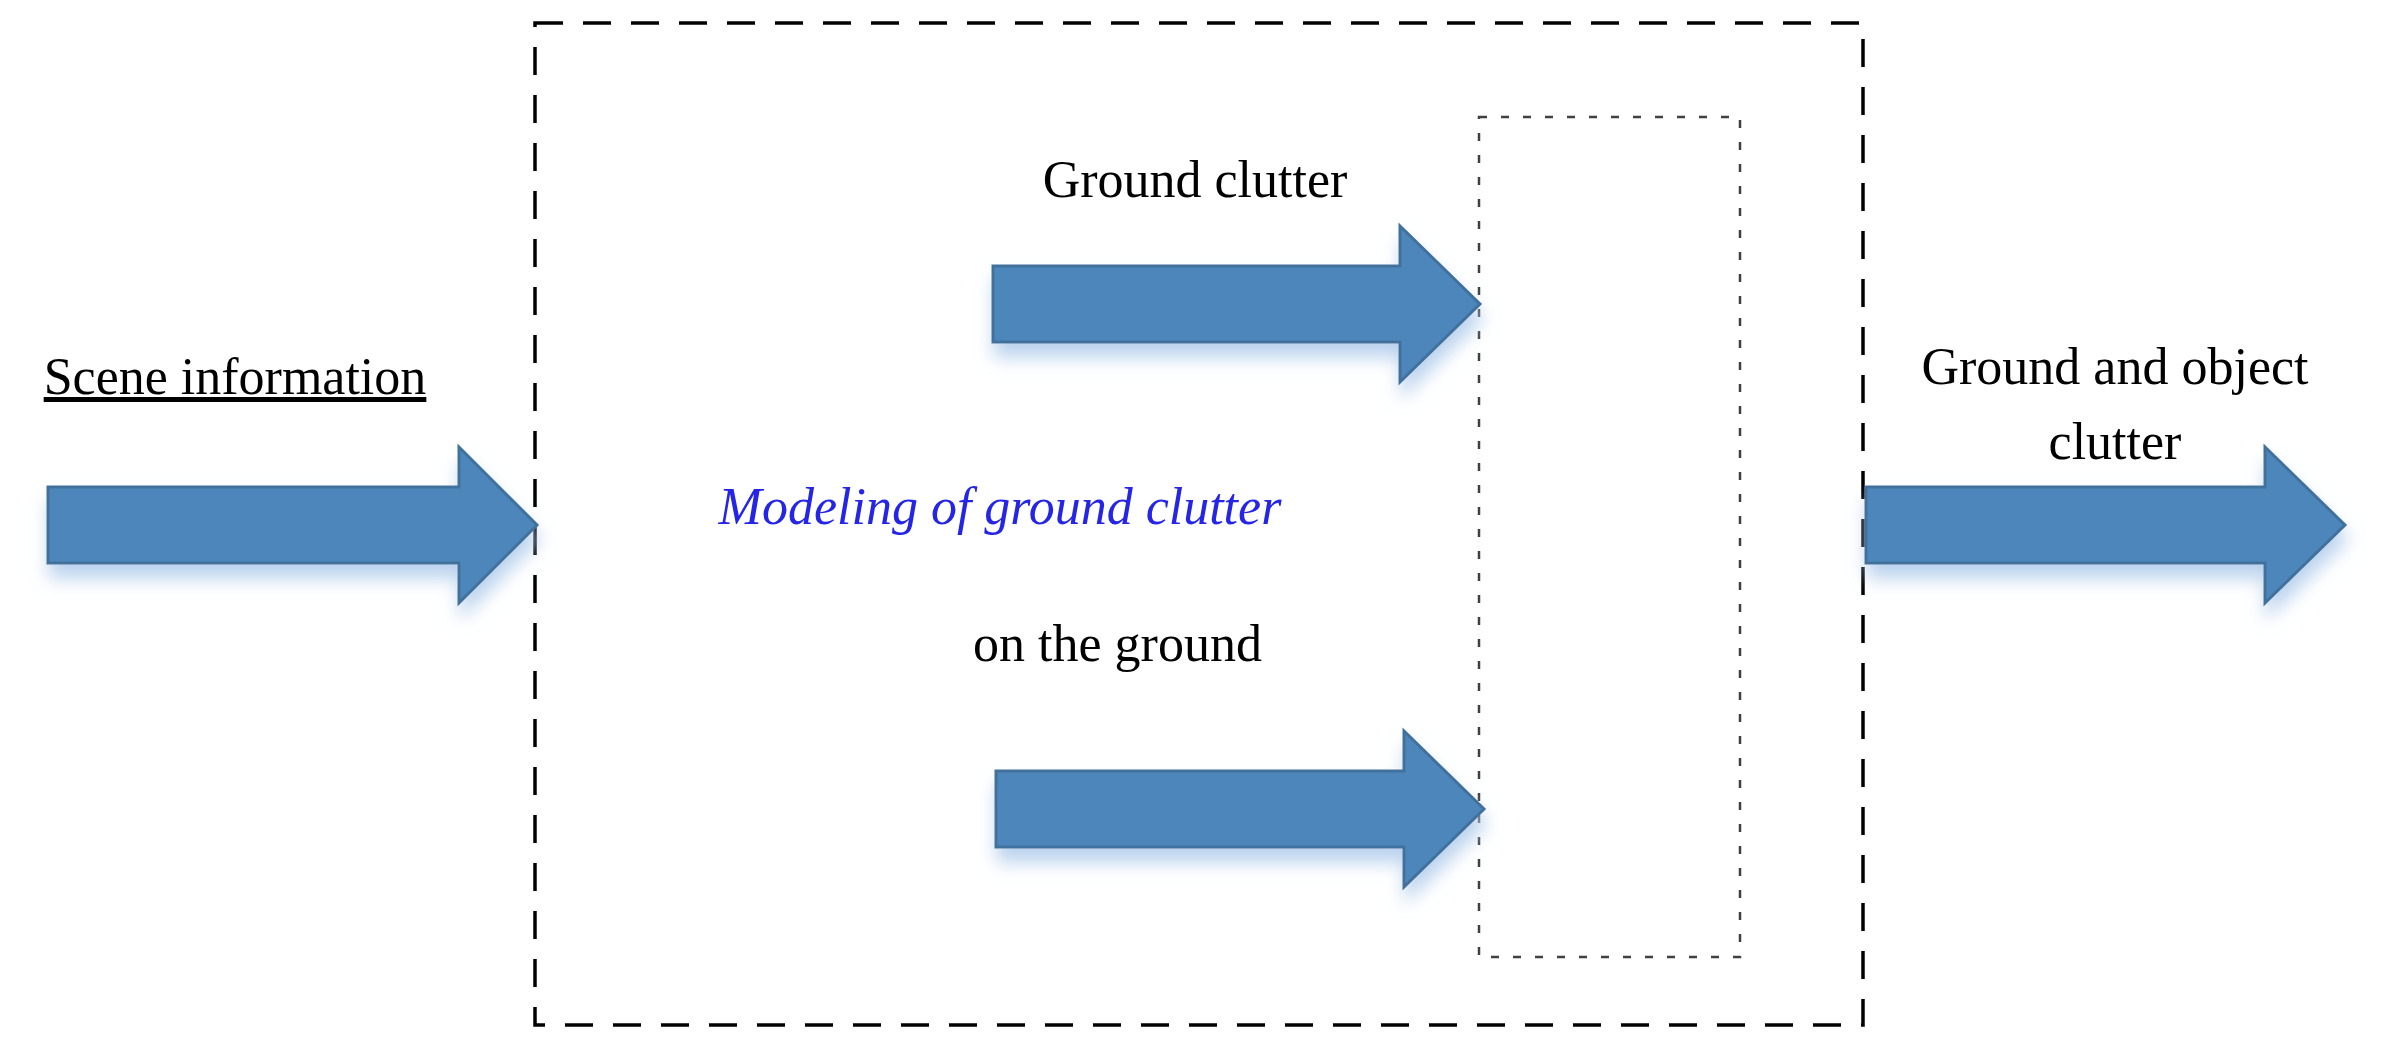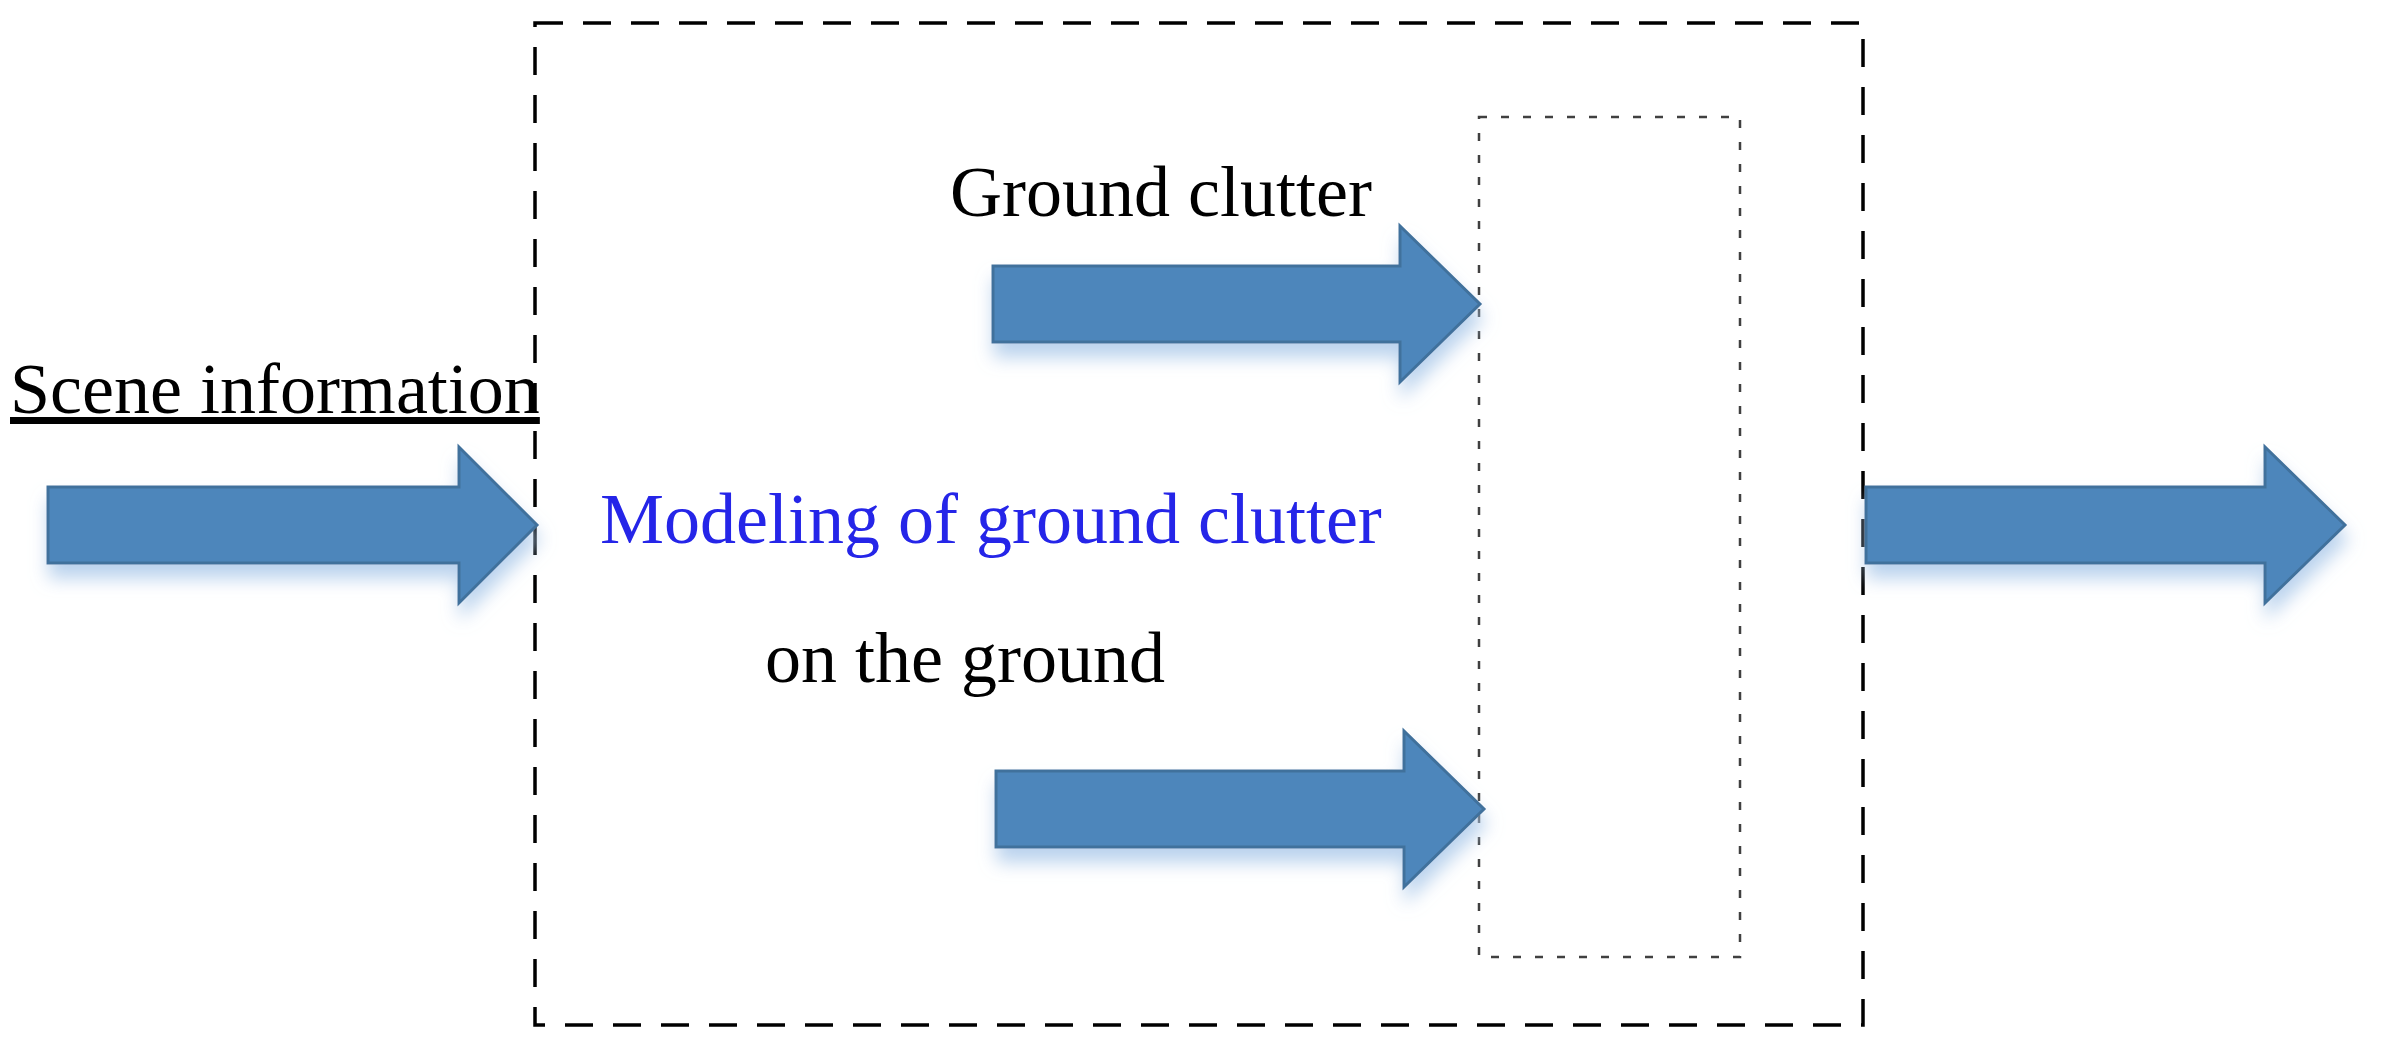"Ground clutter" .label { font-size: 72px -> 52px; text-align: left -> center }
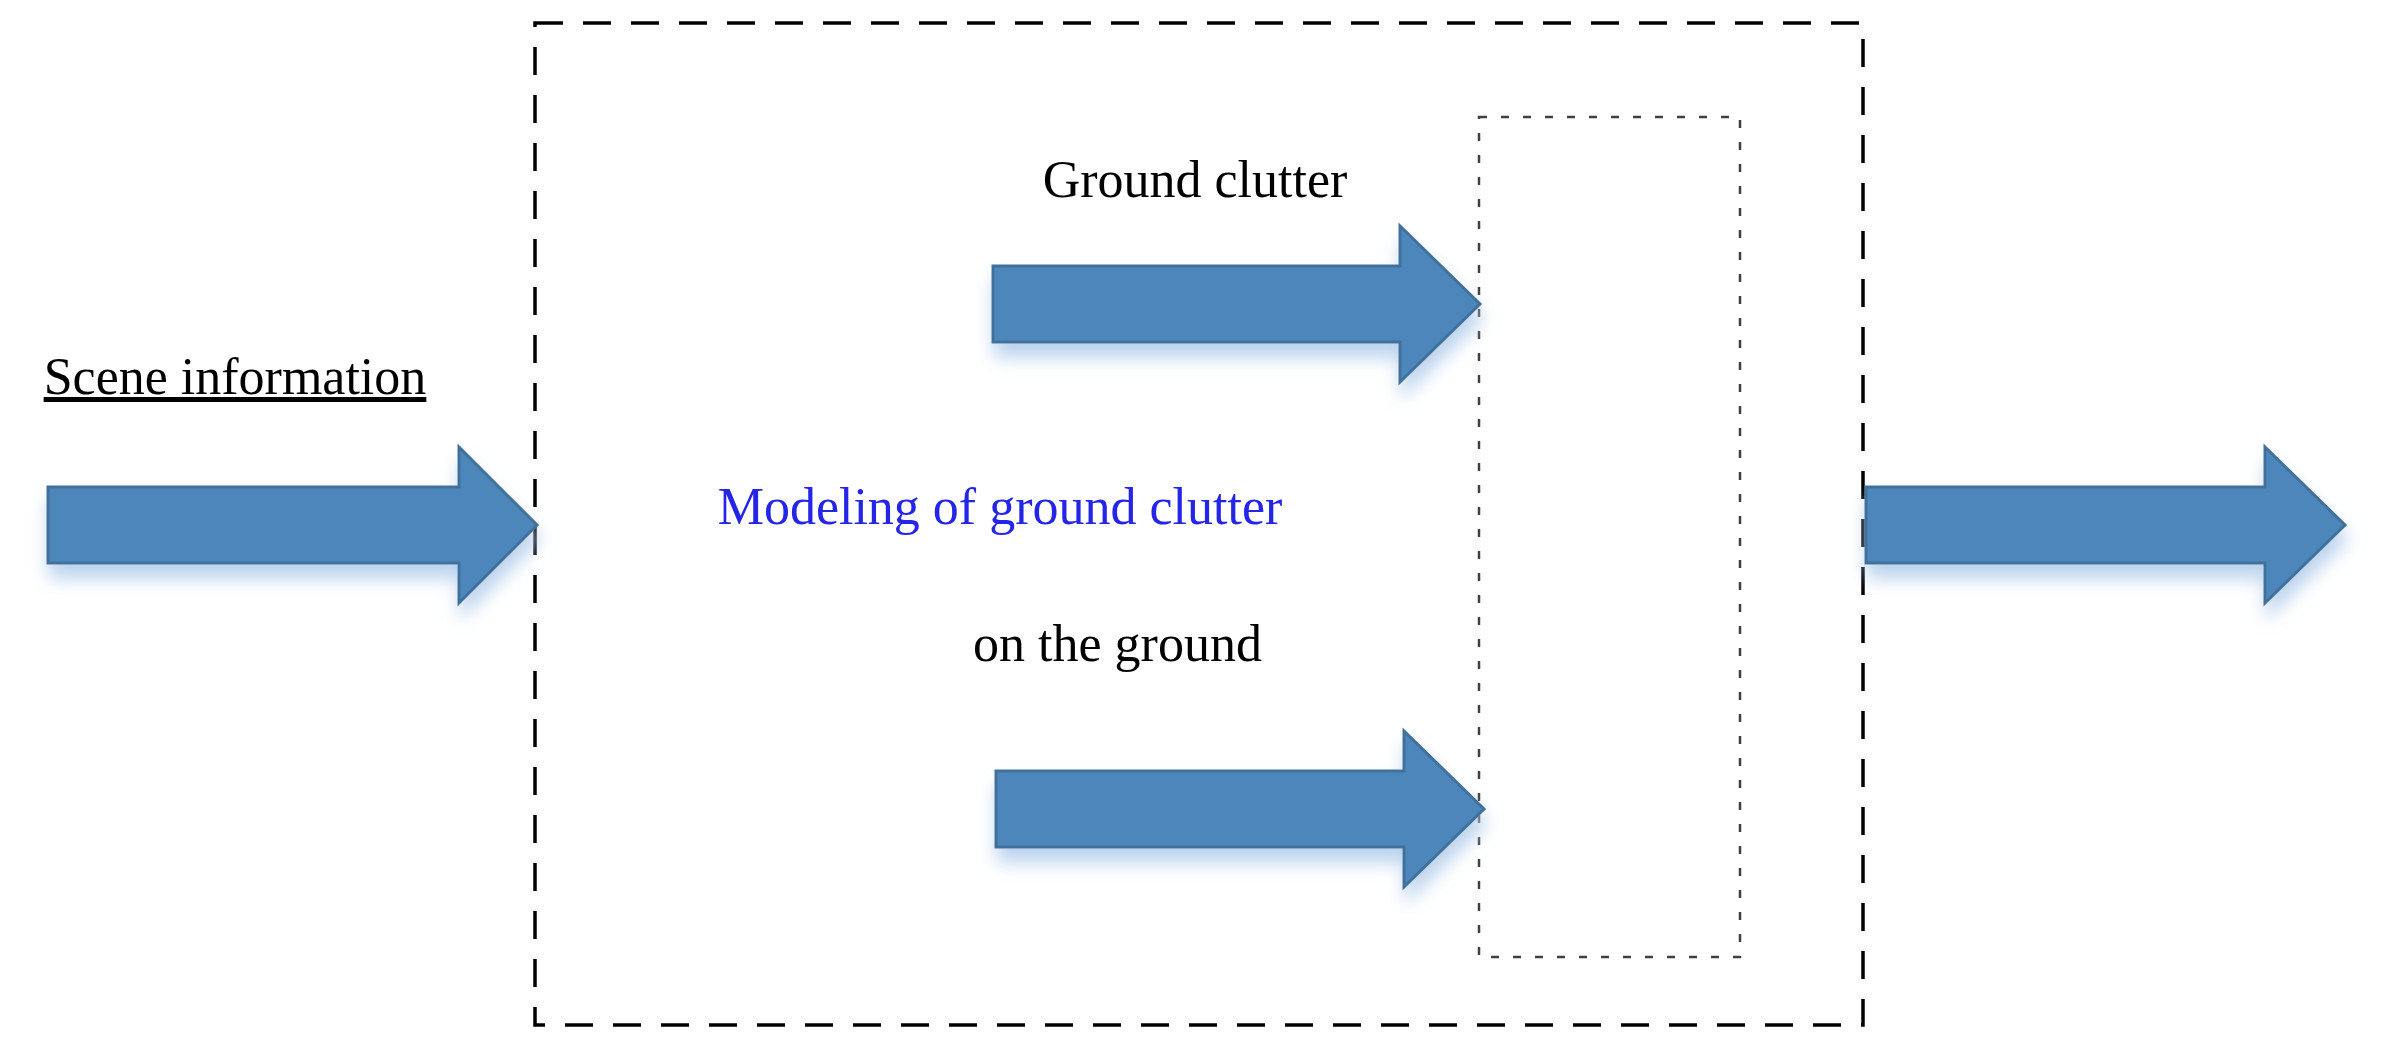"Ground and object" div.label { html: none -> <div> <span>Ground and object</span> <span>clutter</span> </div> }
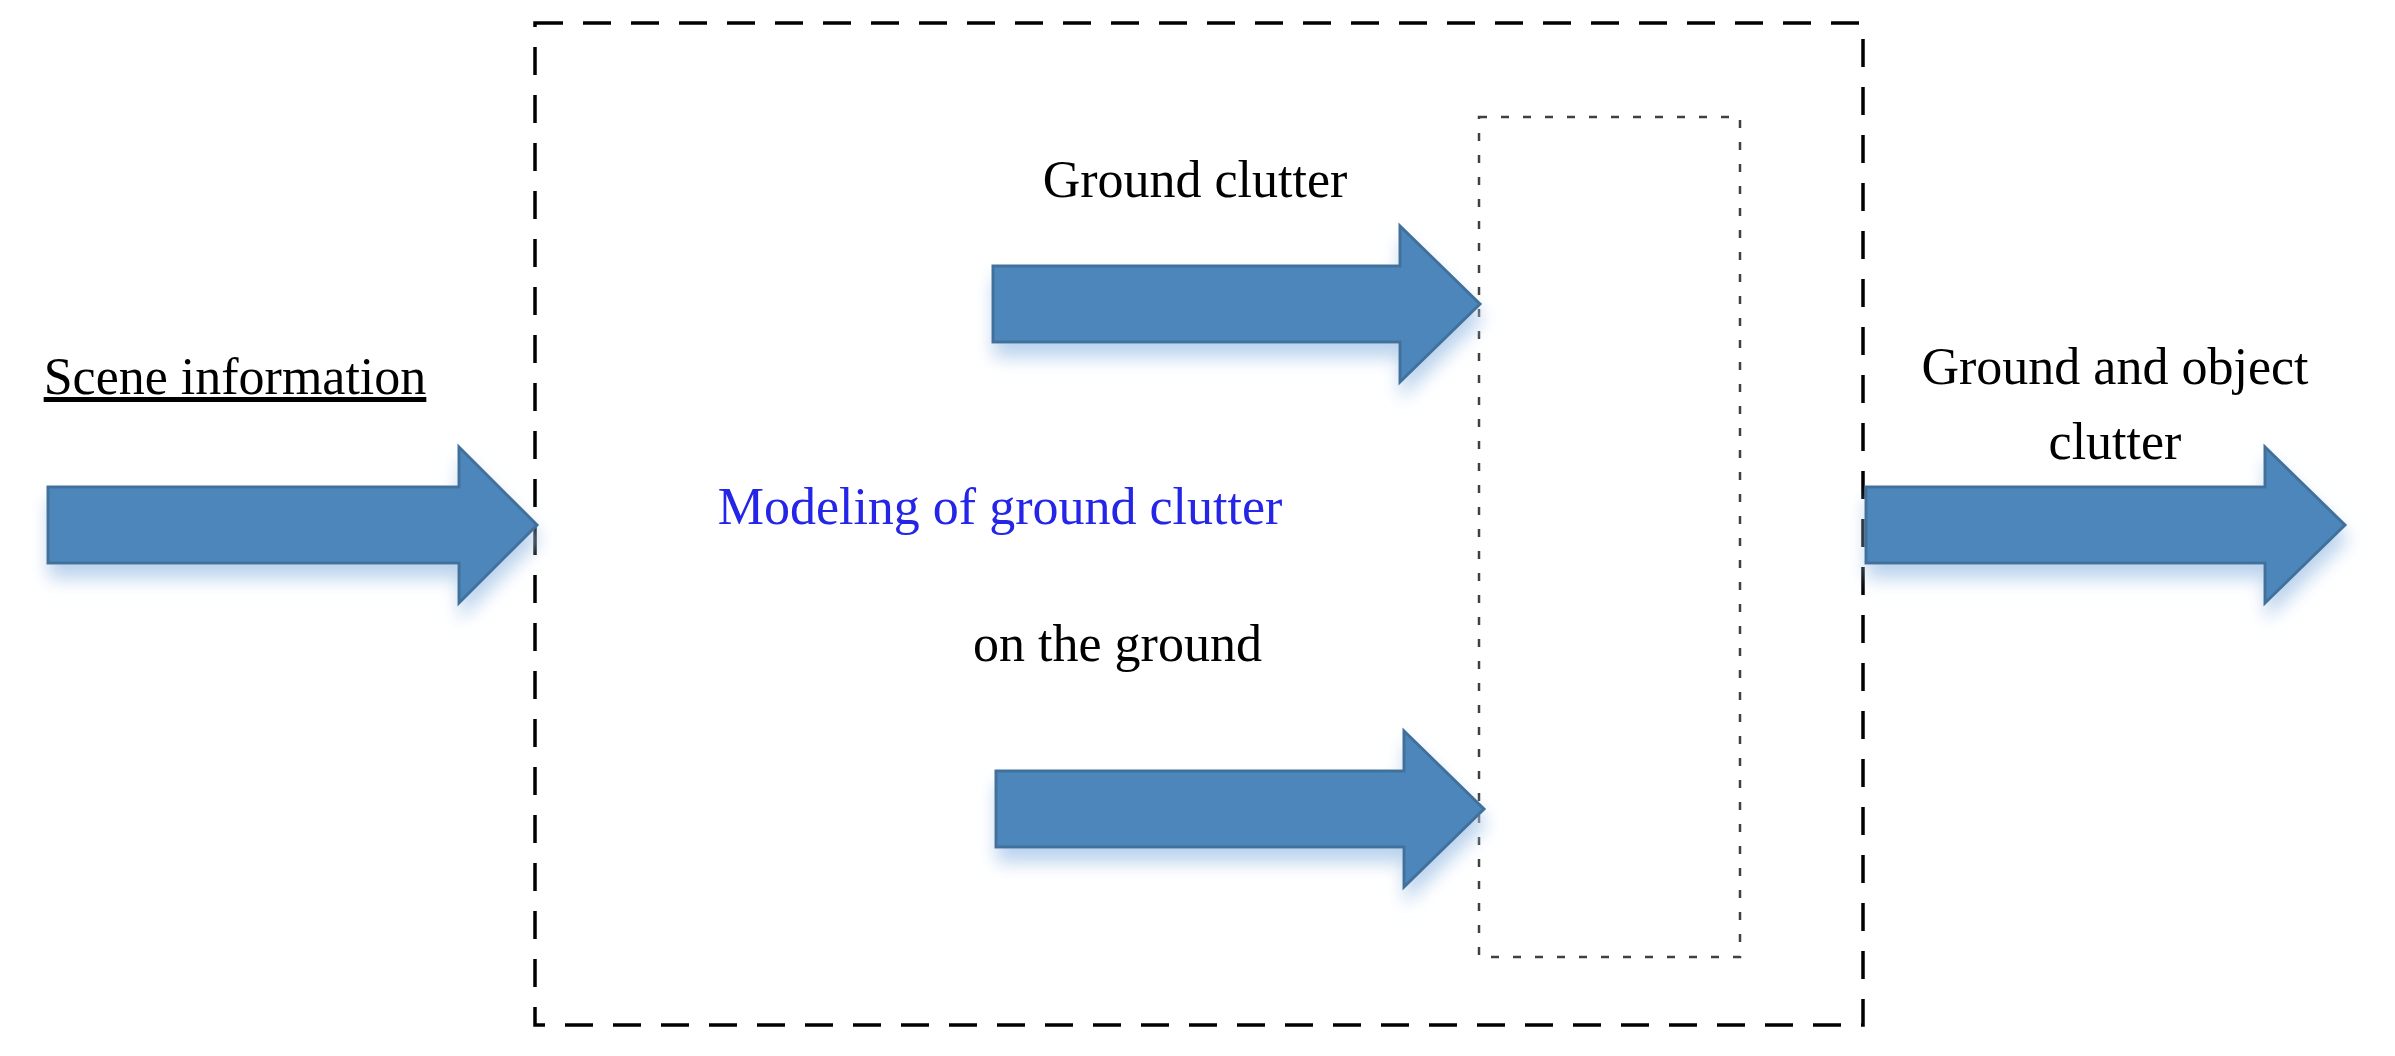"Modeling of ground clutter" div.label { font-style: none -> italic }
